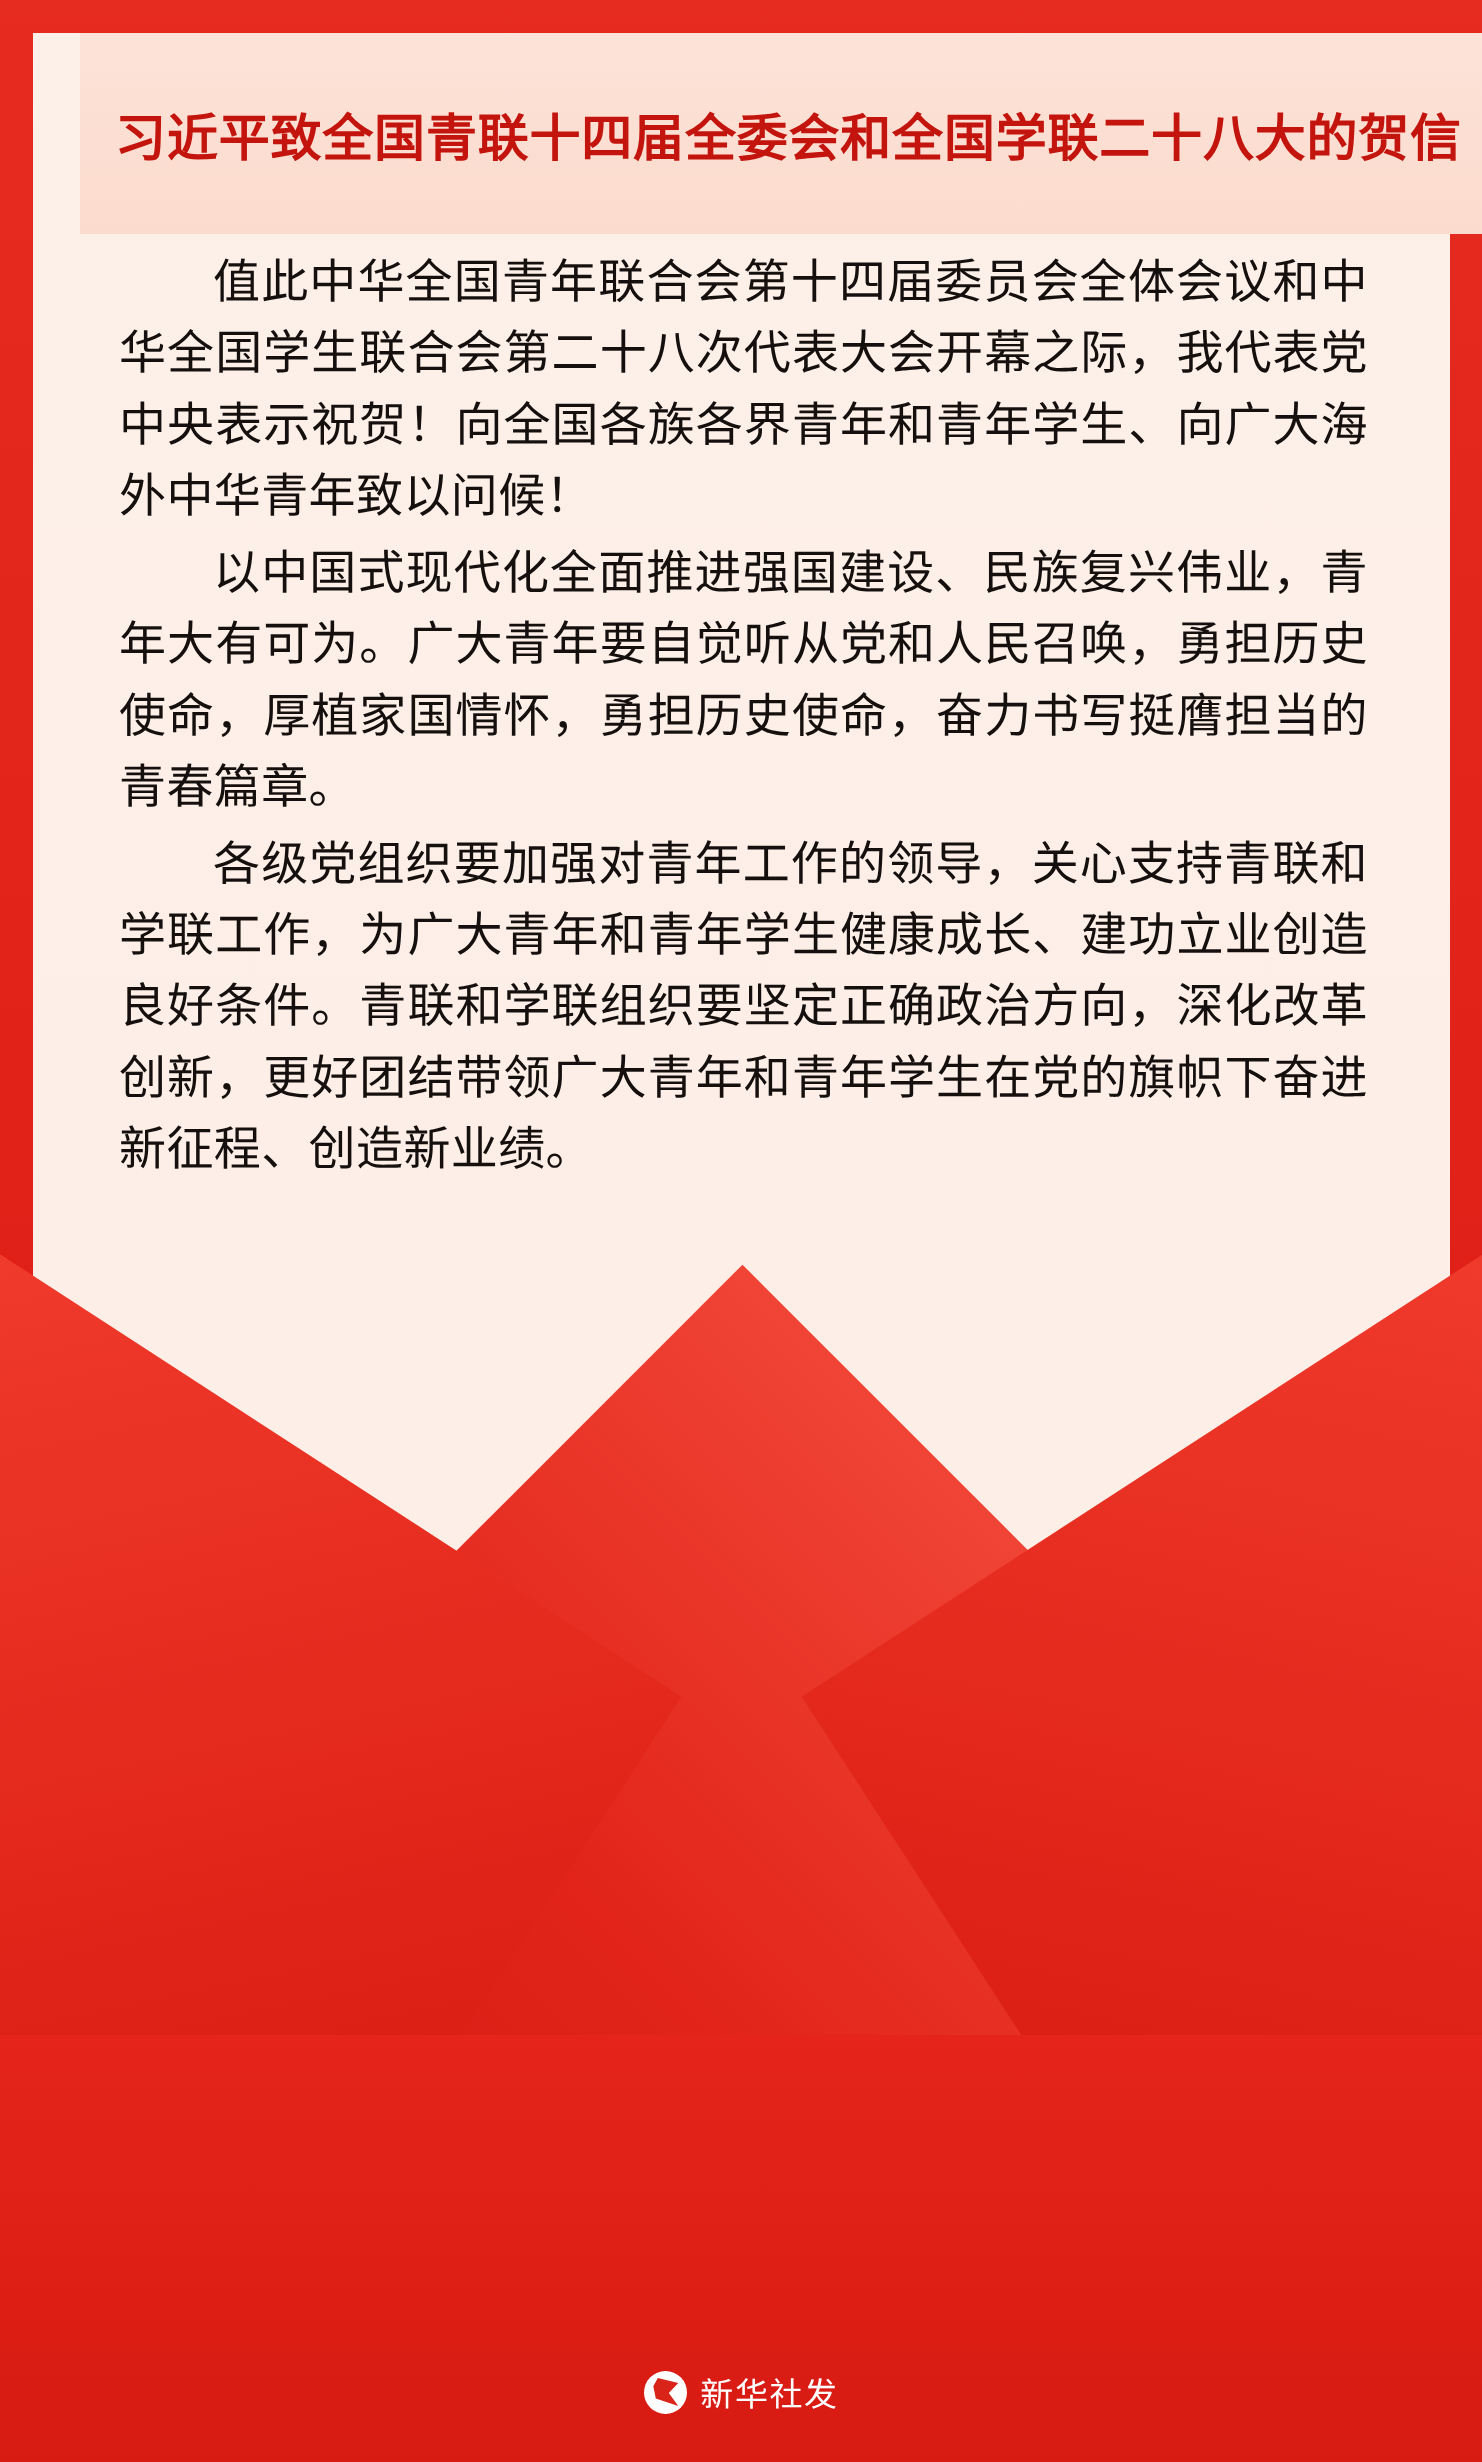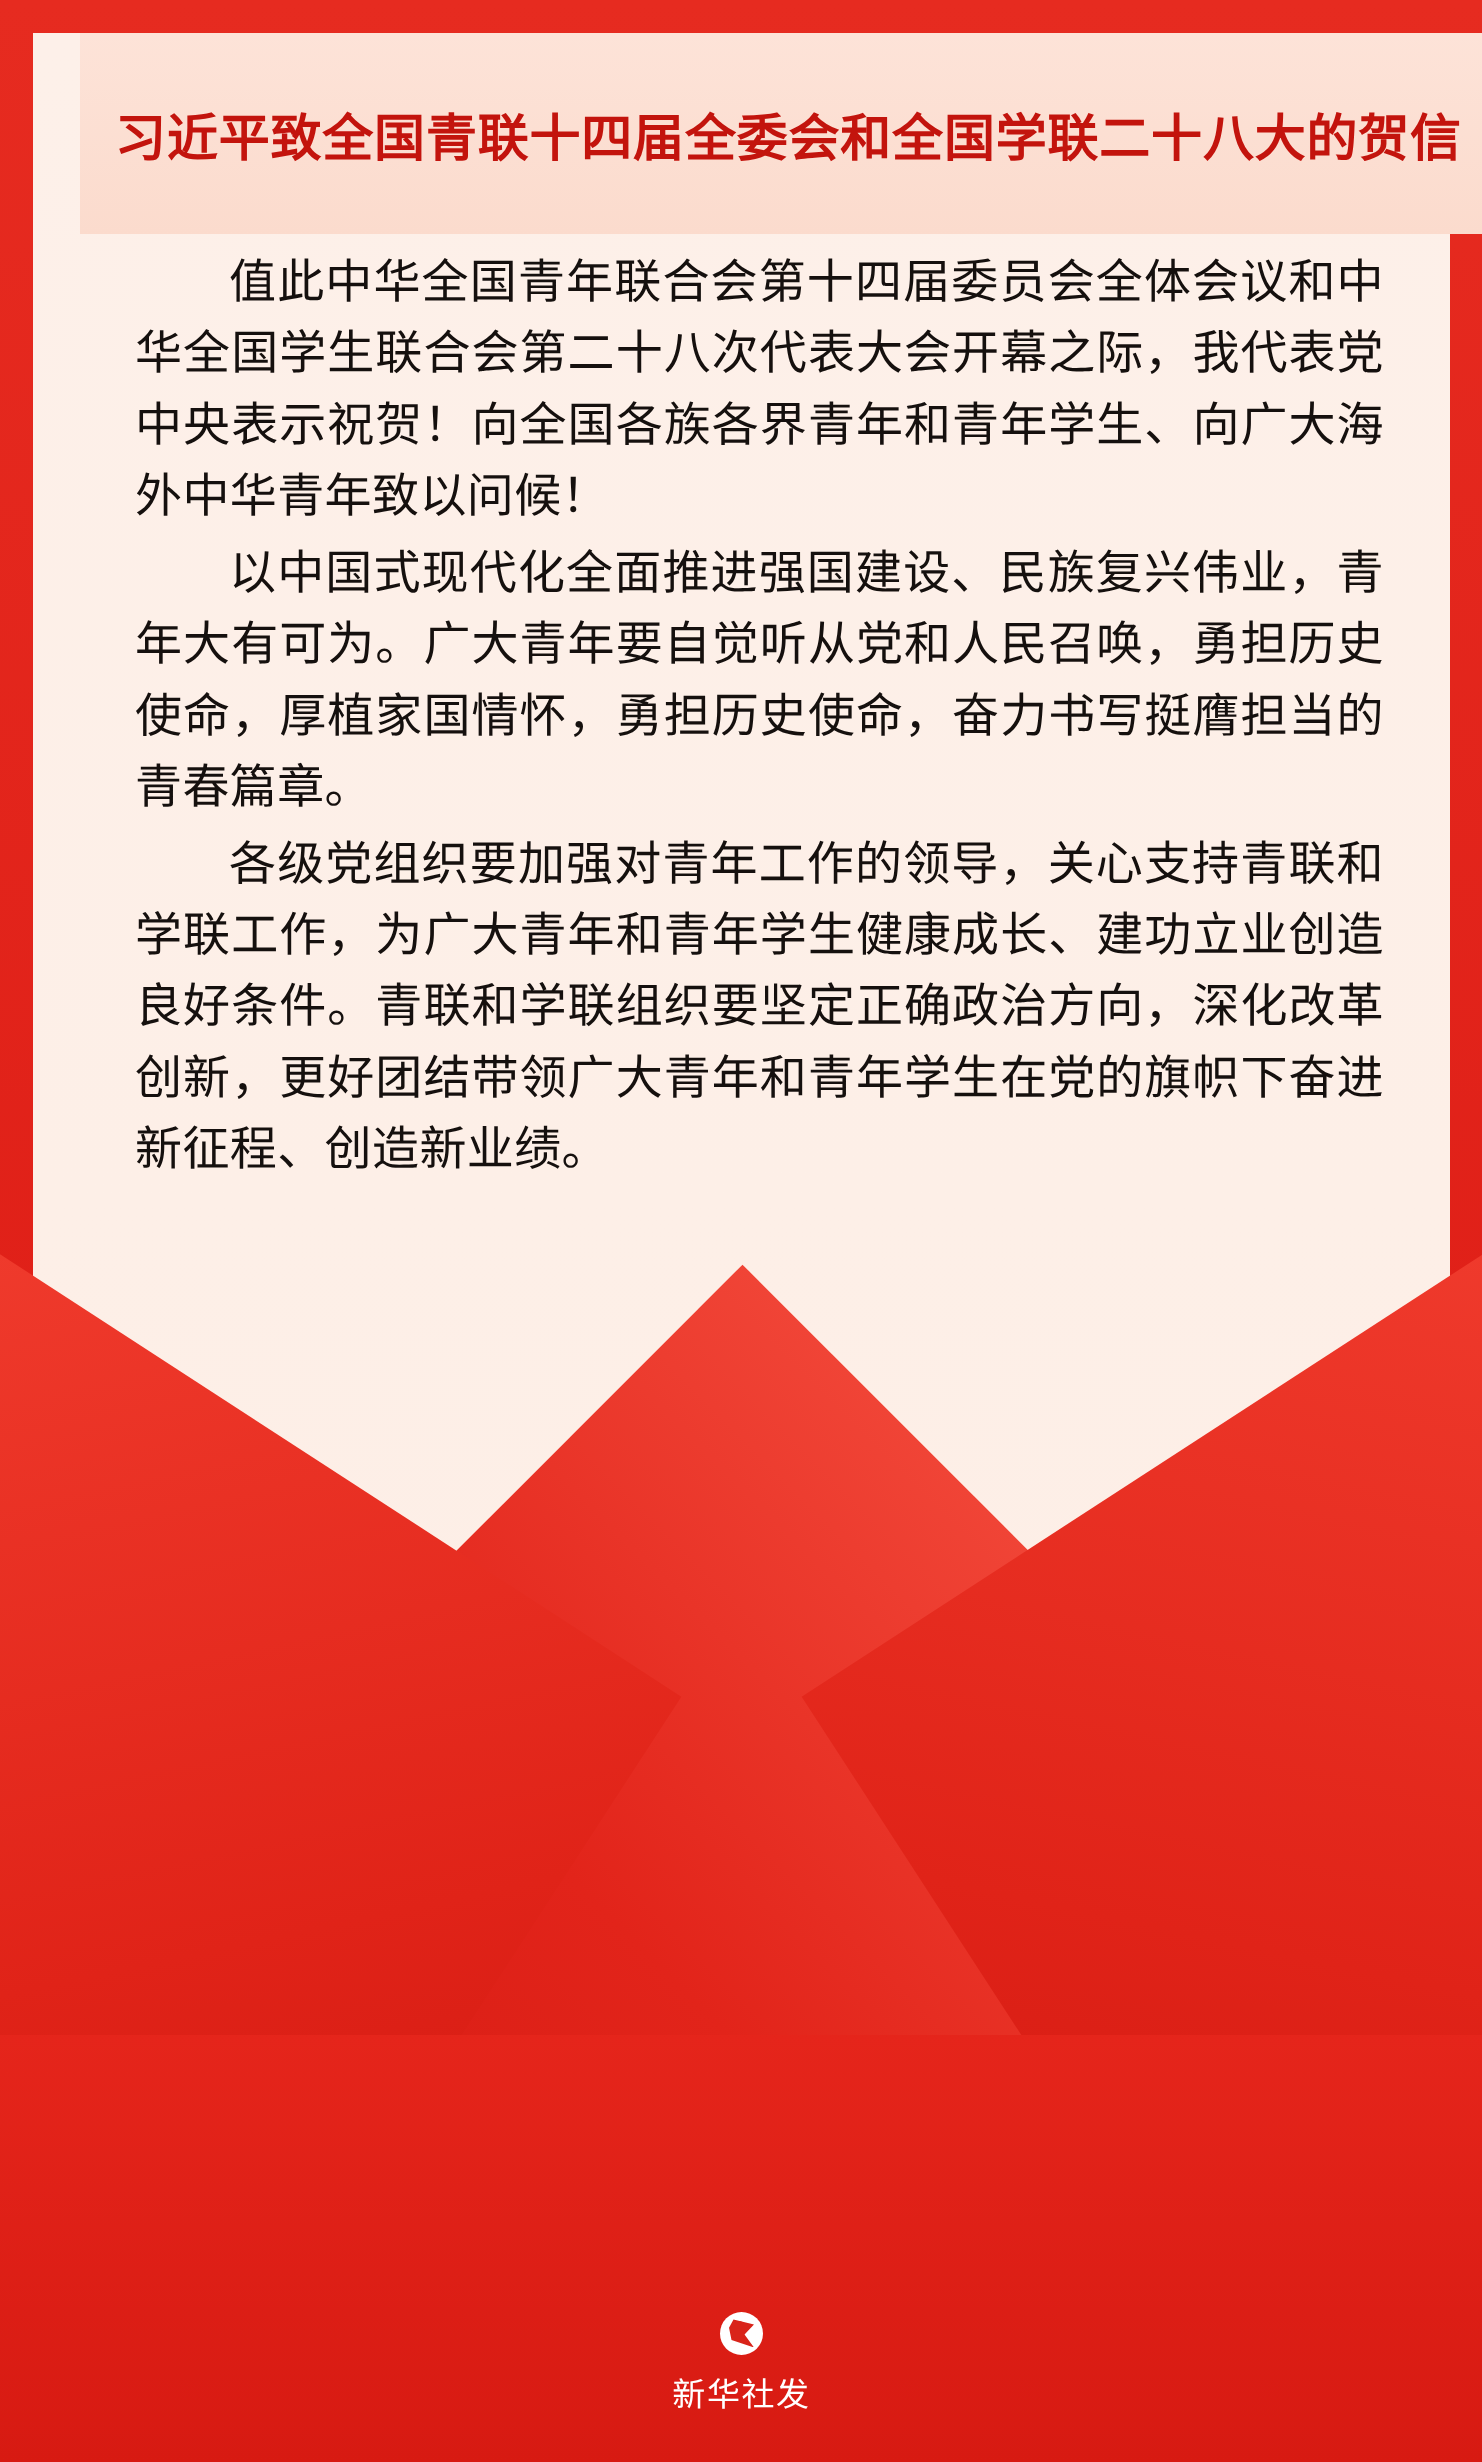"值此中华全国青年联合会第十四届委员会全体会议和中华全国学生联合会第二十八次代表大" .letter-body { left: 135px -> 119px }
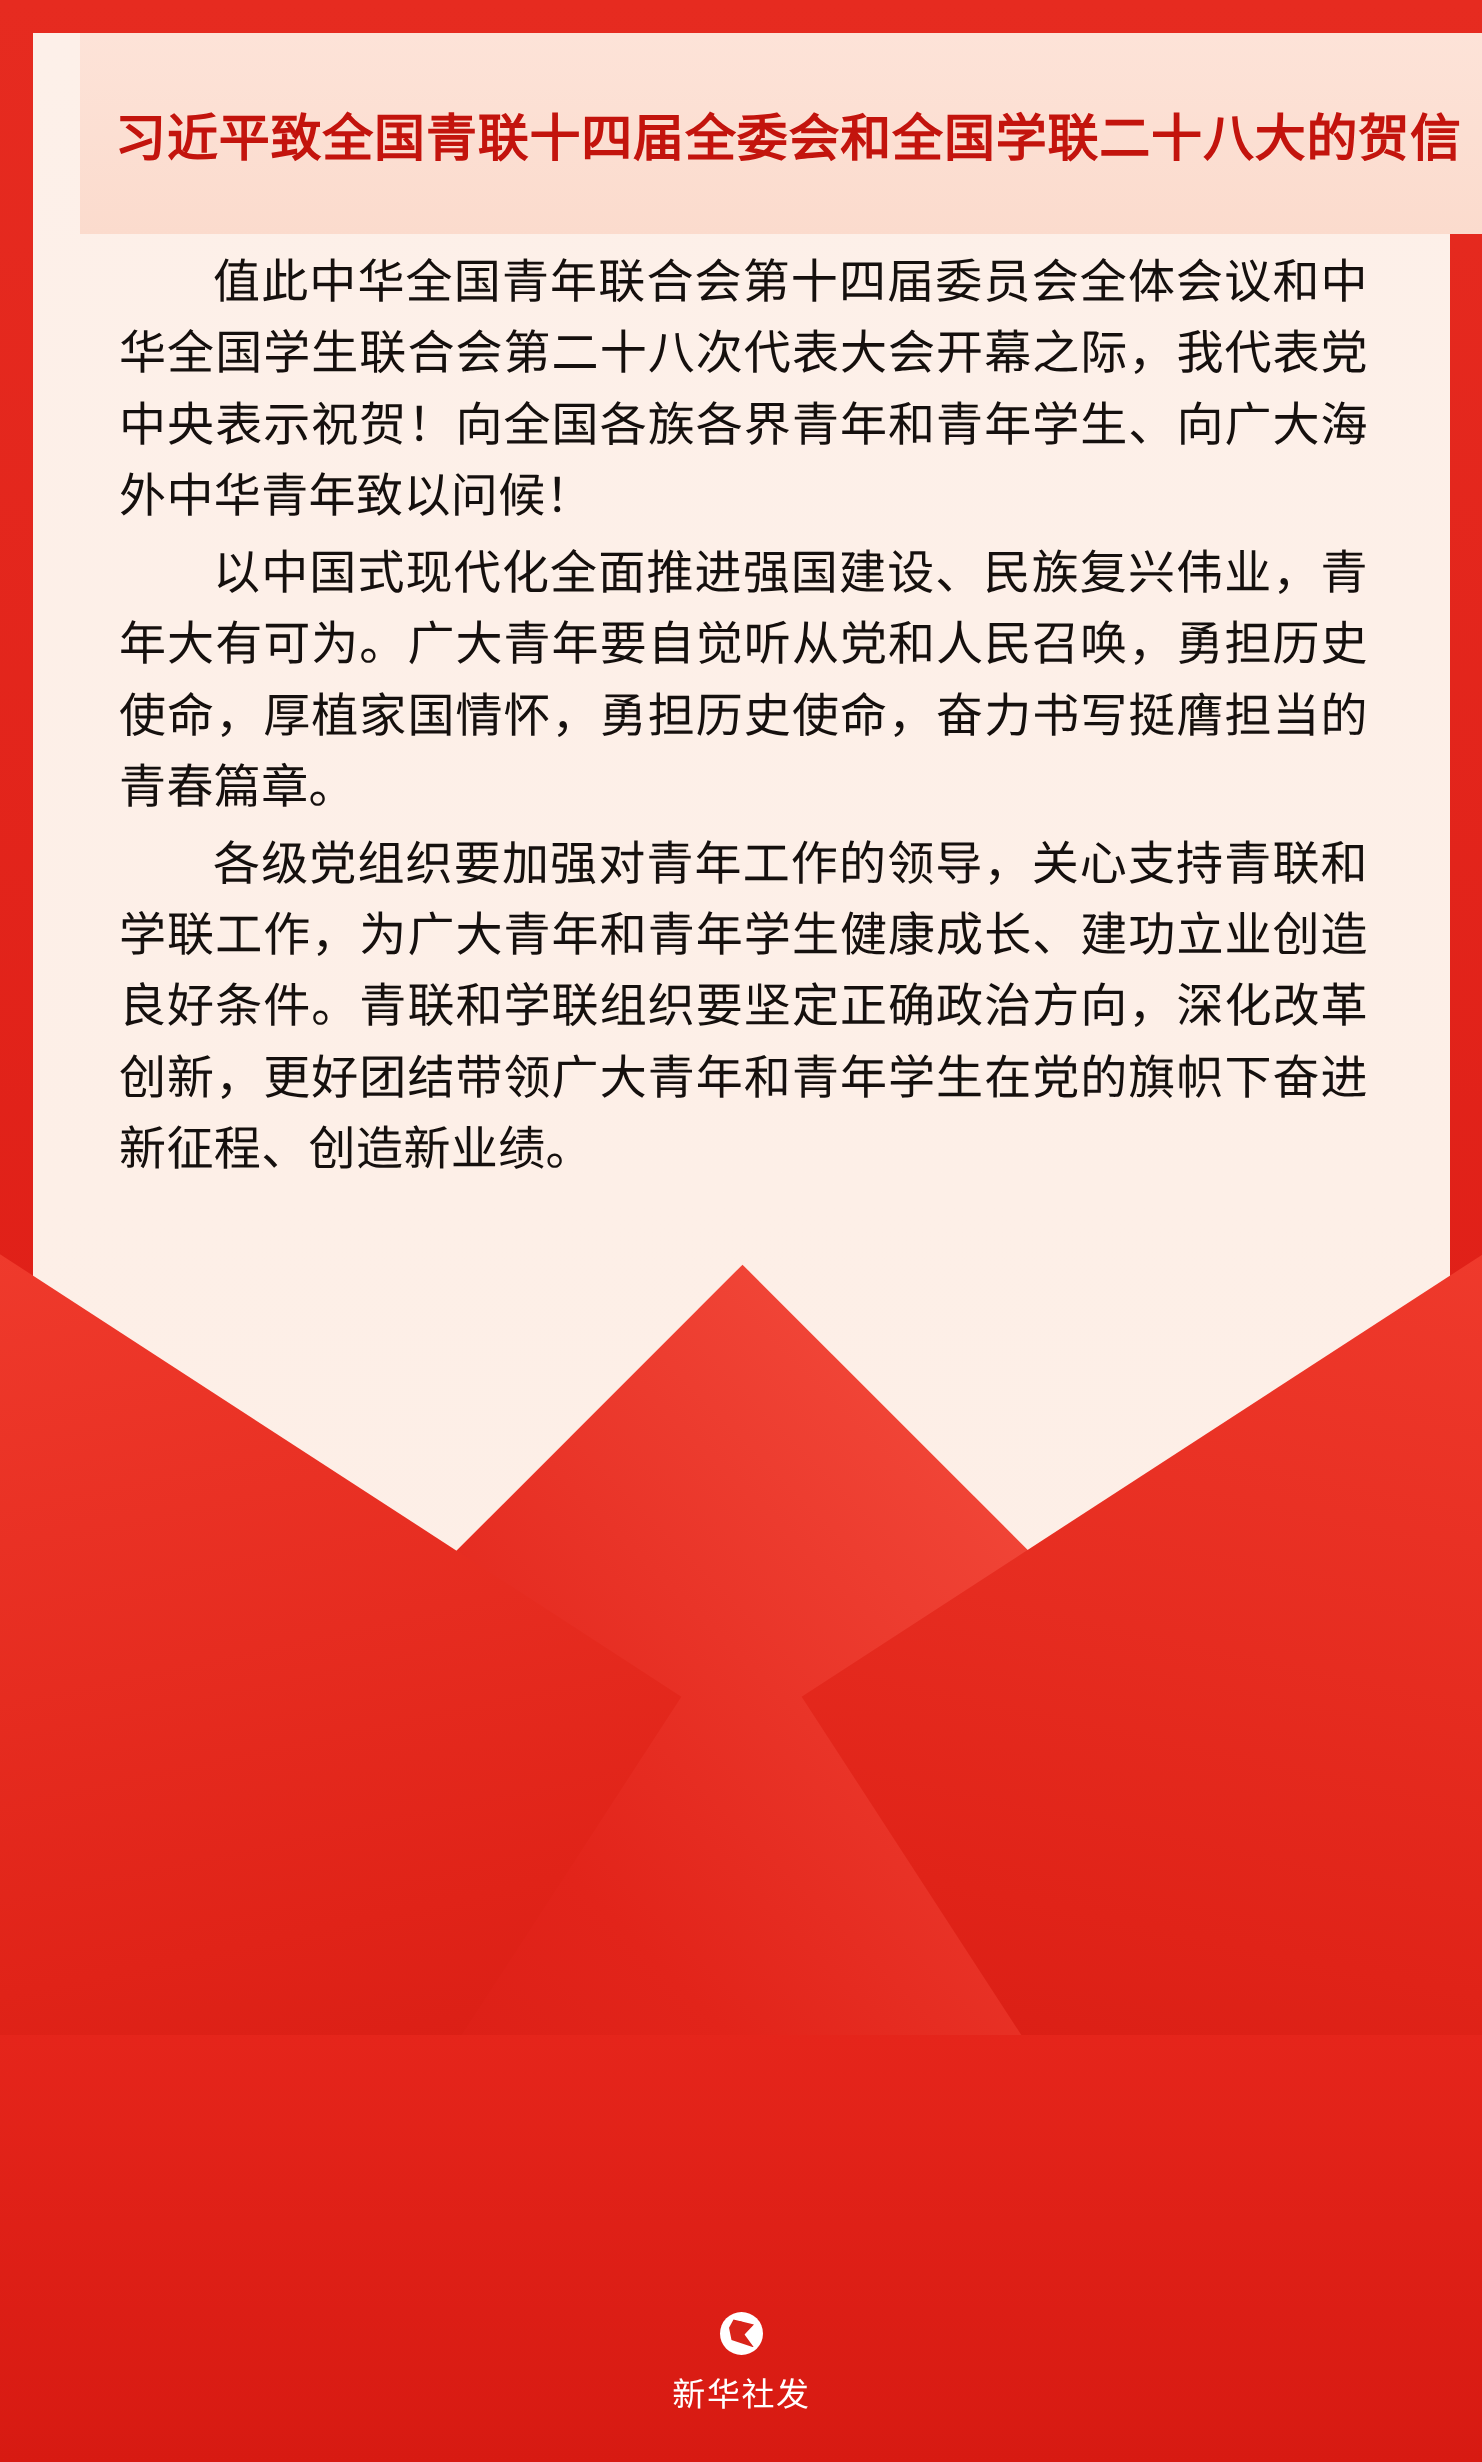"新华社发" .credit { flex-direction: column -> none }
